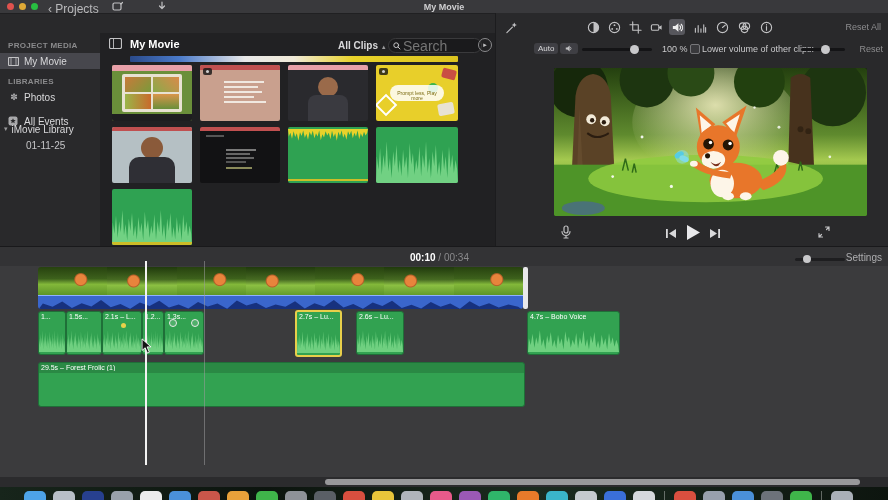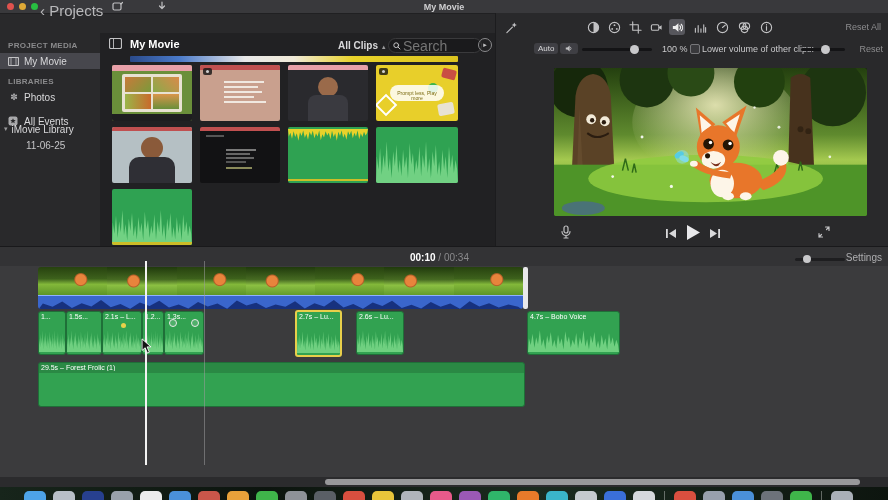"‹ Projects" .backlink { font-size: 15px -> 12px; left: 40px -> 48px }
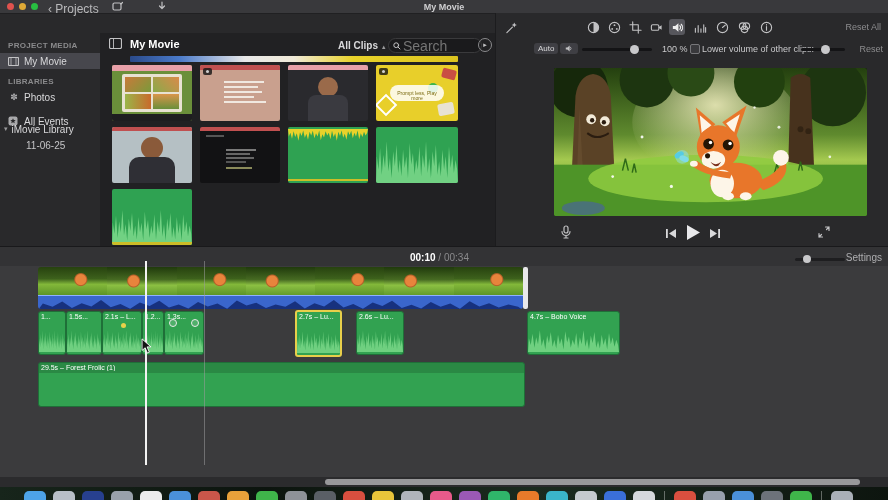"11-06-25" span { text: 11-06-25 -> 01-11-25 }
